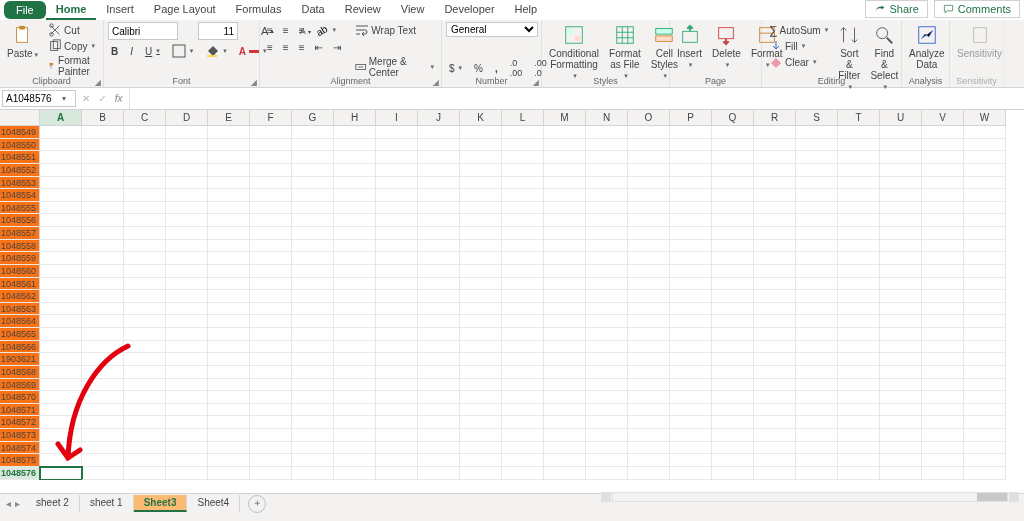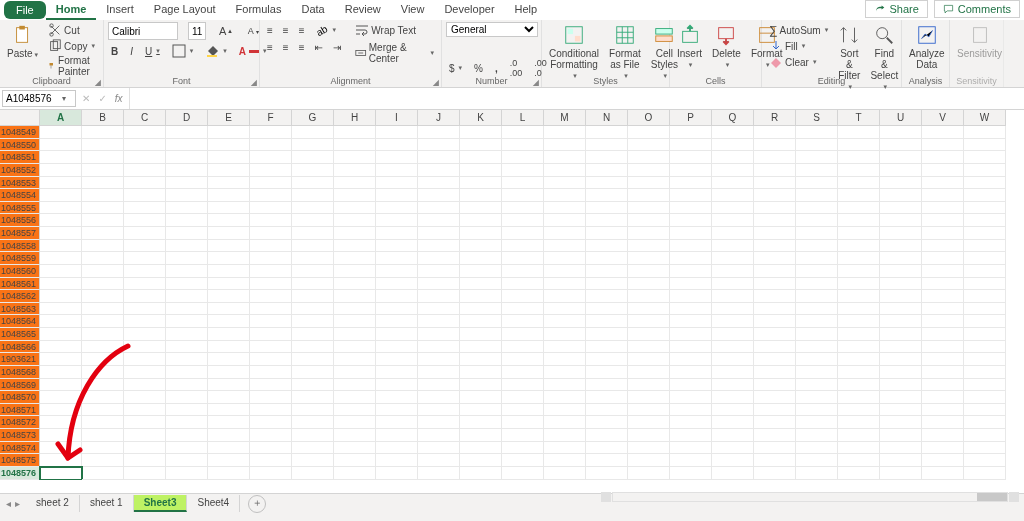"Calibri" .row { gap: 10px -> 20px }
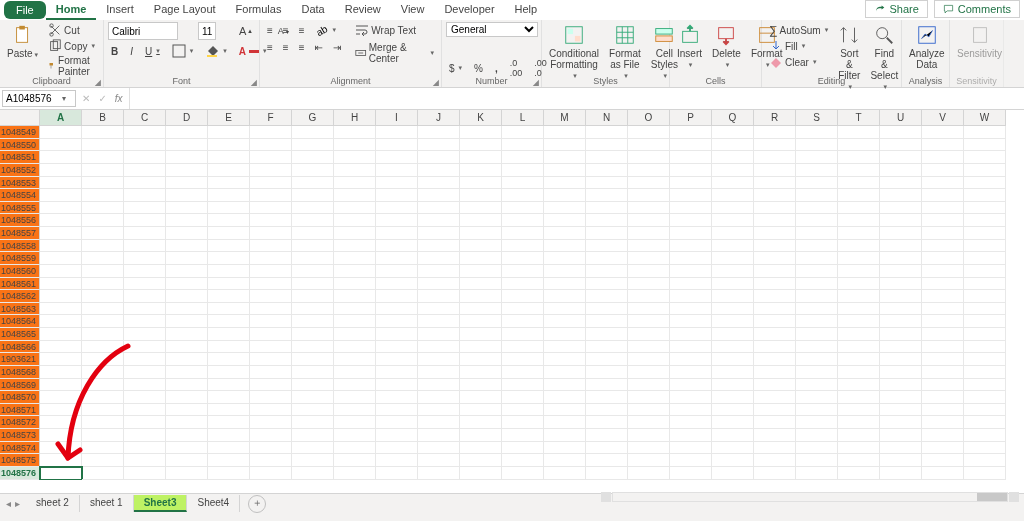"11" .fsize { width: 18px -> 40px }
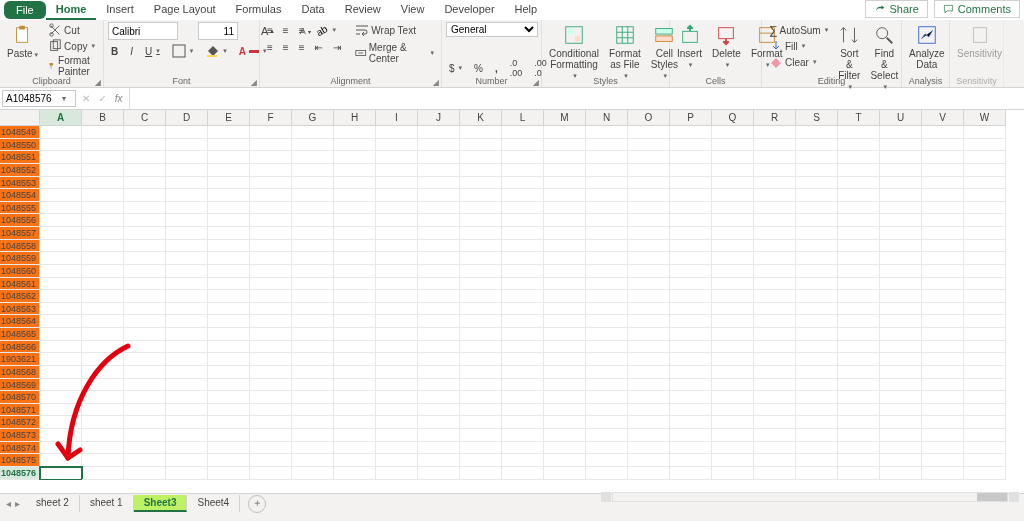"Wrap Text" div.stackv { gap: 3px -> 17px }
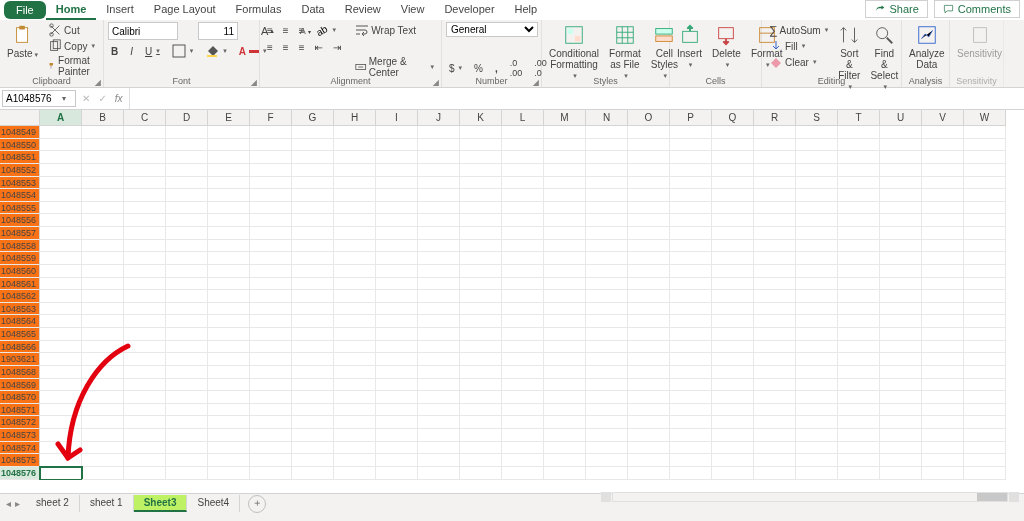"Cells" div.label { text: Cells -> Page }
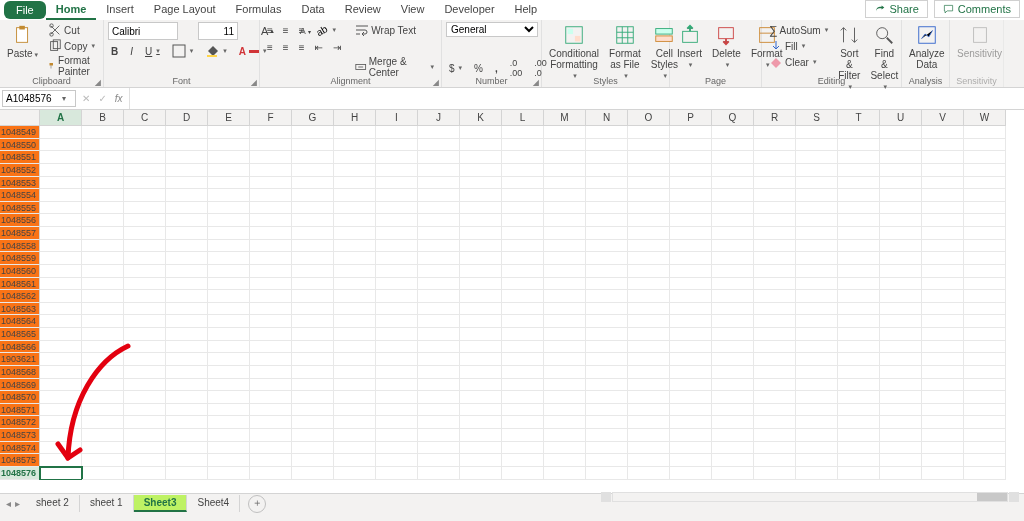"Sheet3" .tab.active { background: #bef264 -> #fdba74 }
